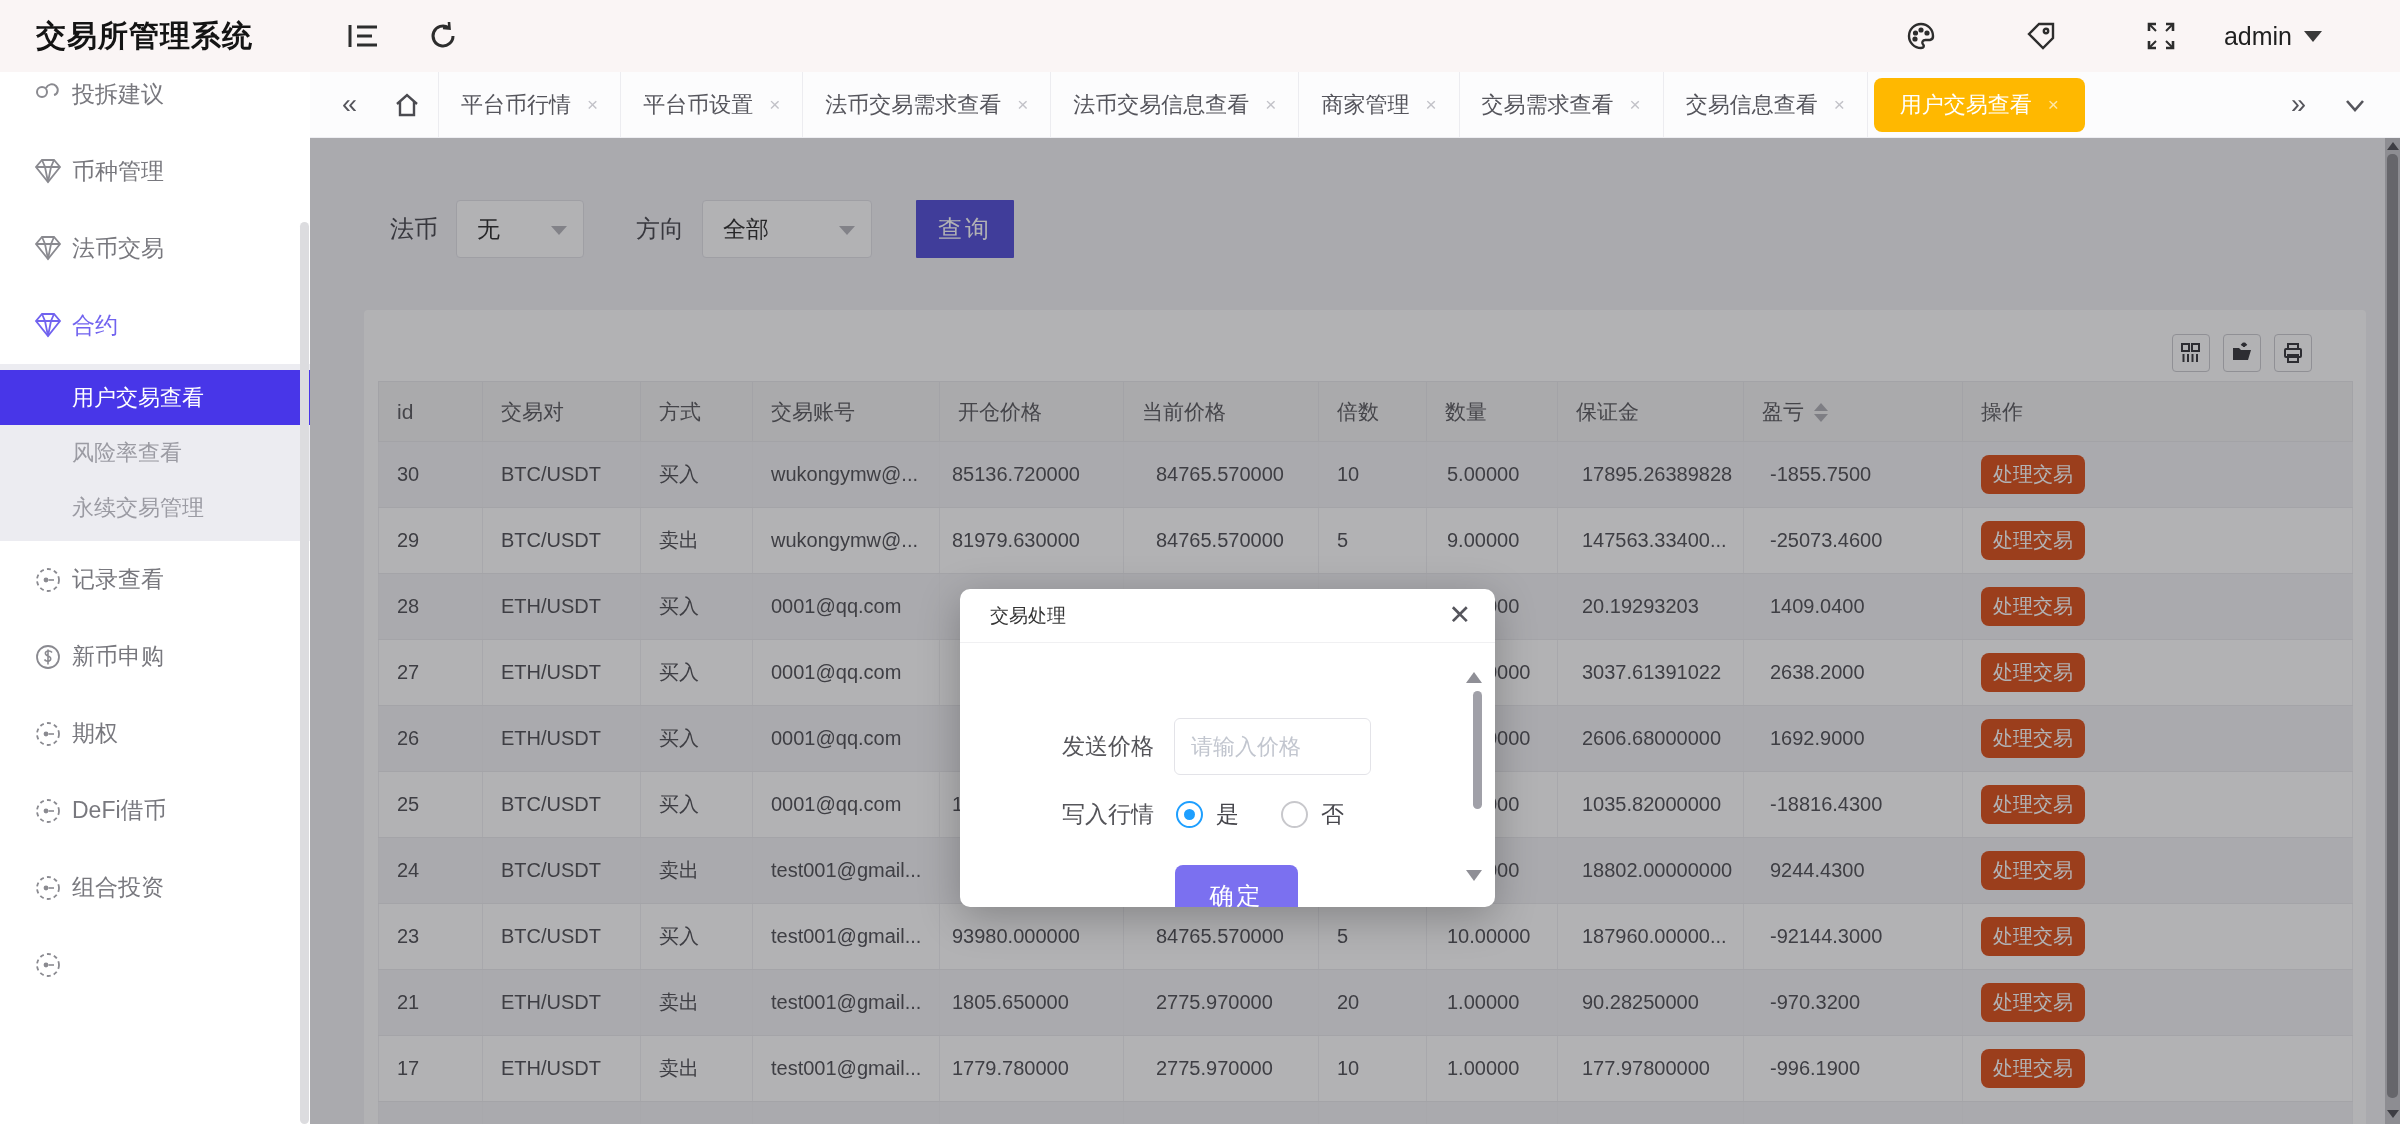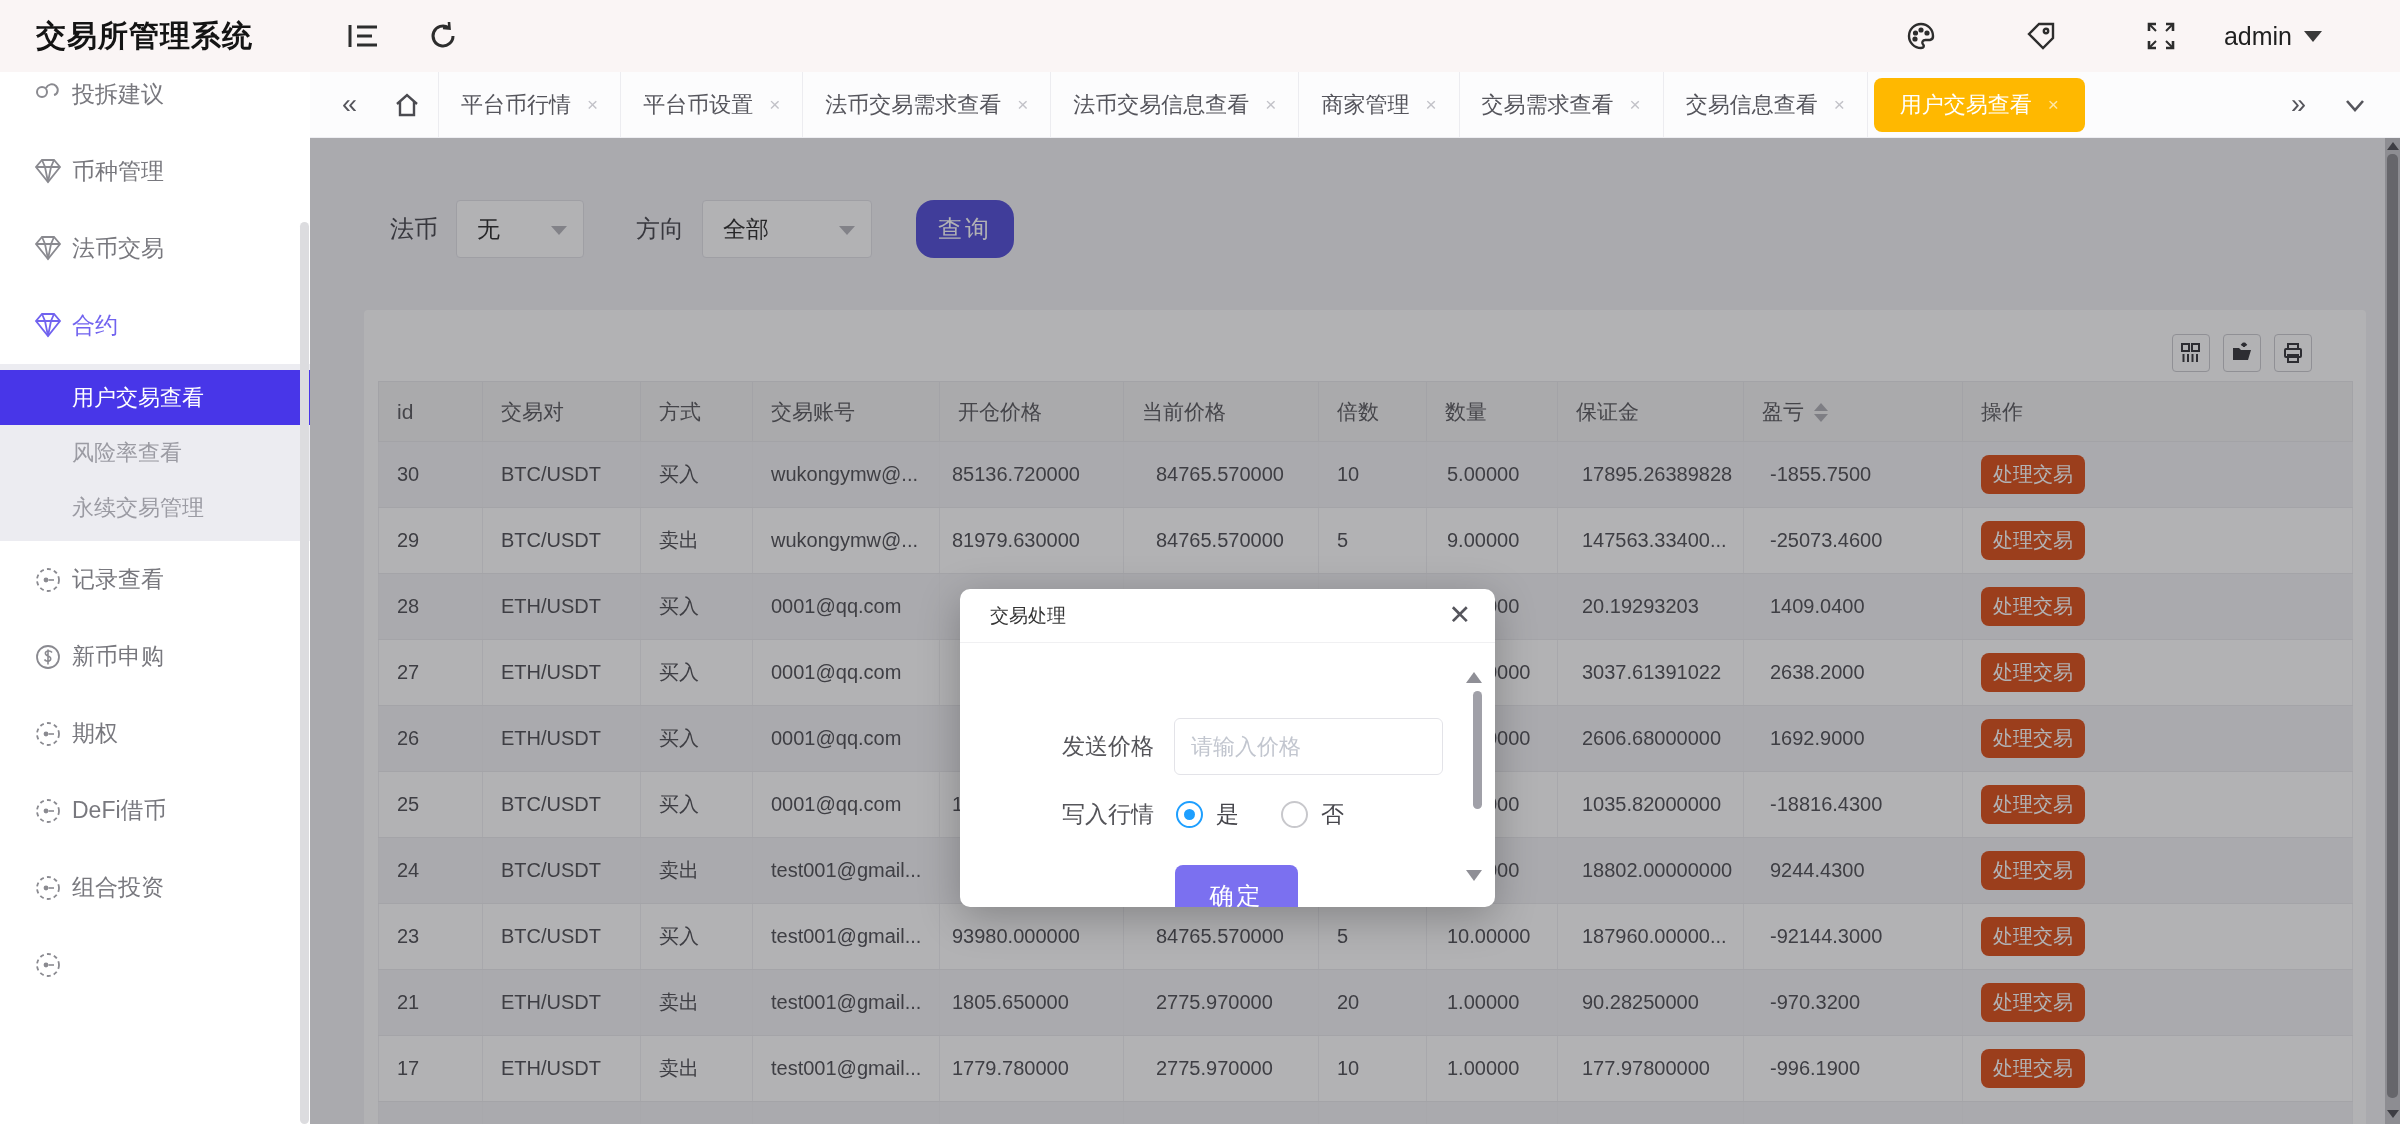"查询" .query-btn { border-radius: 18px -> 1px }
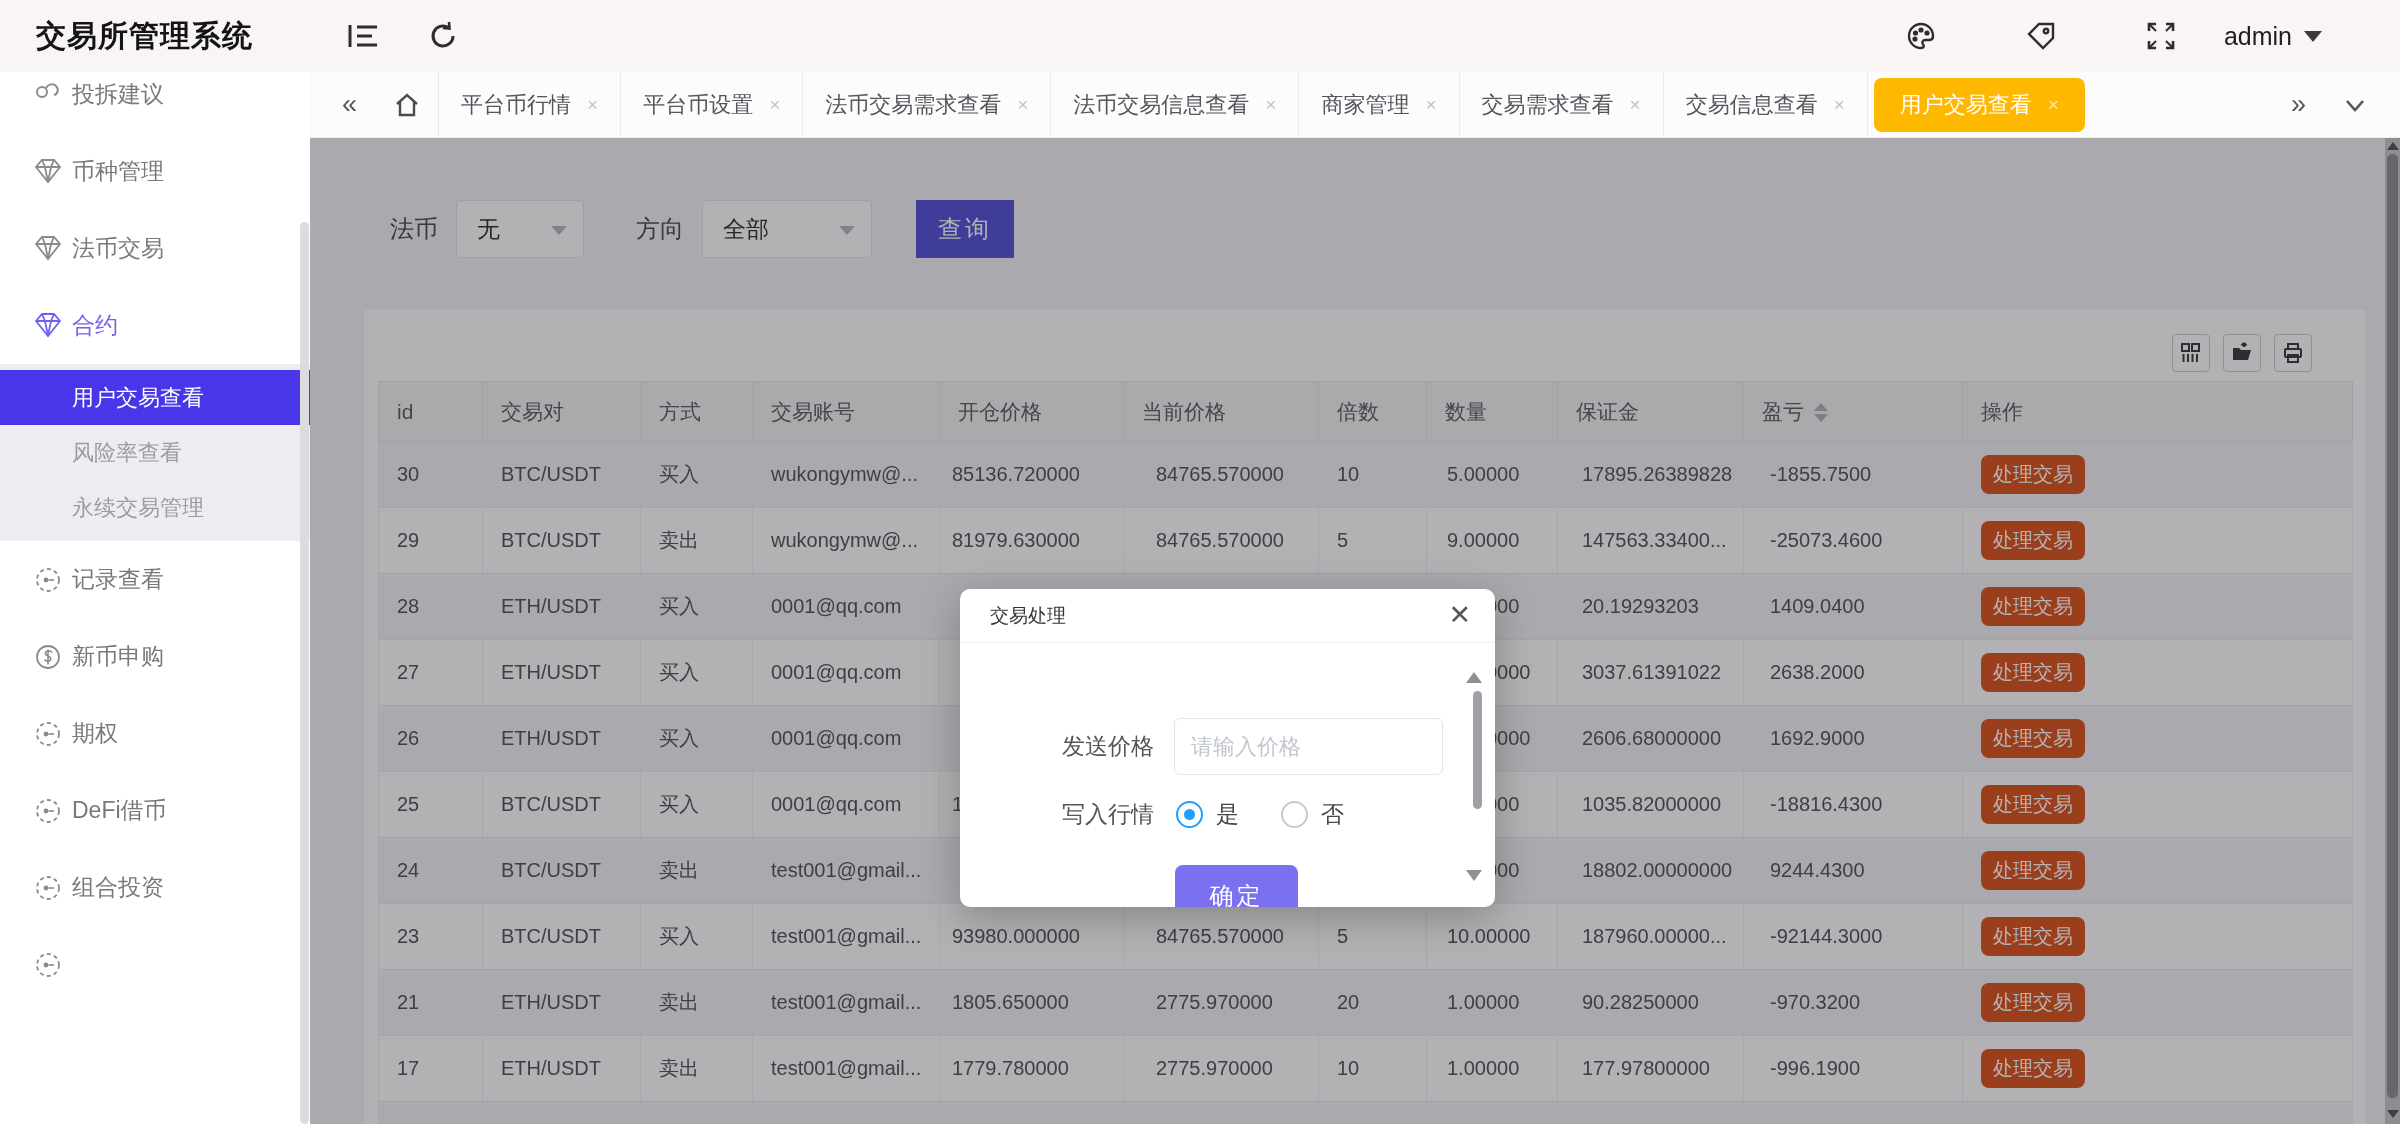"请输入价格" .finput { width: 269px -> 197px }
